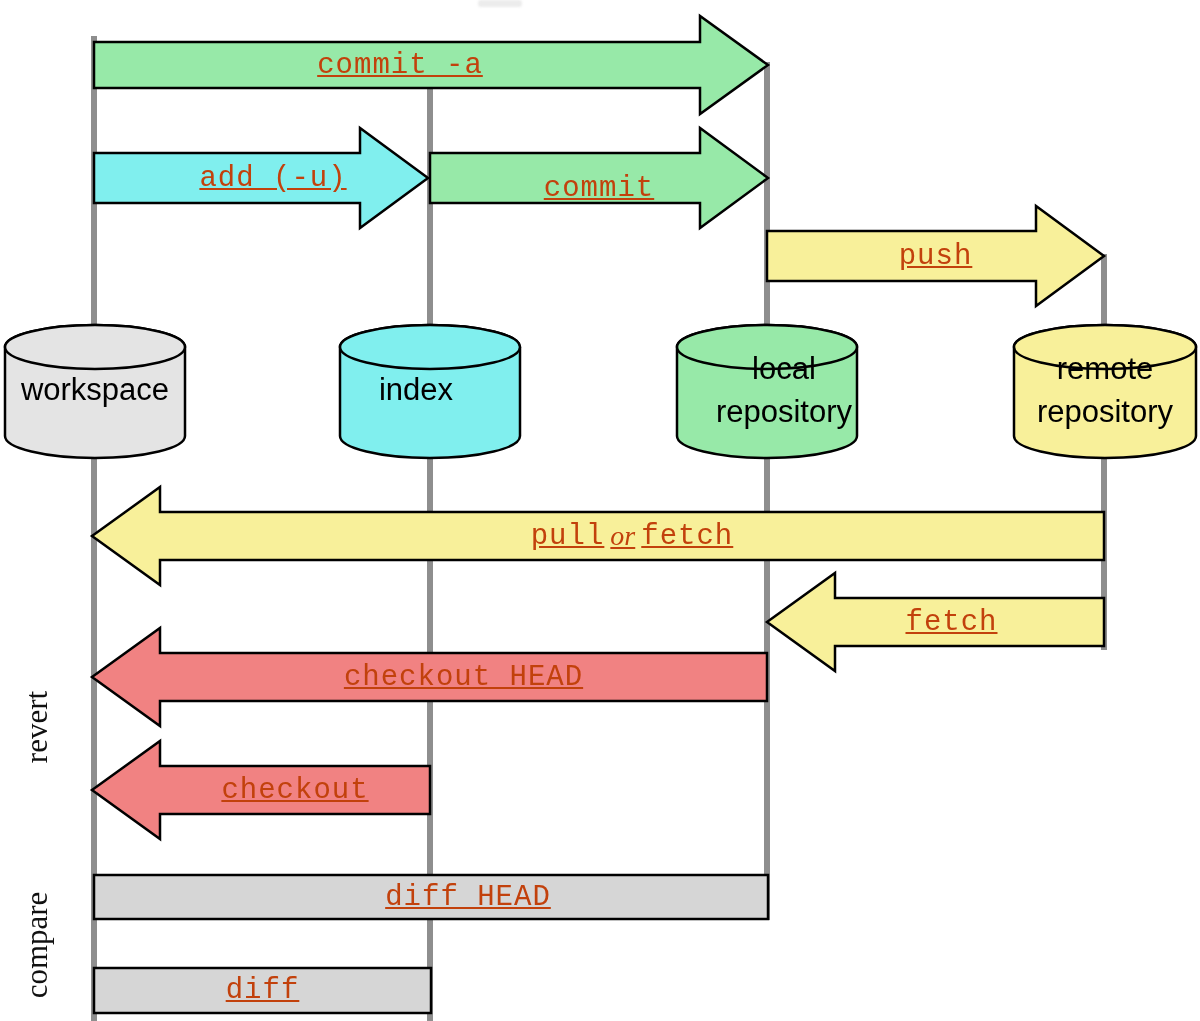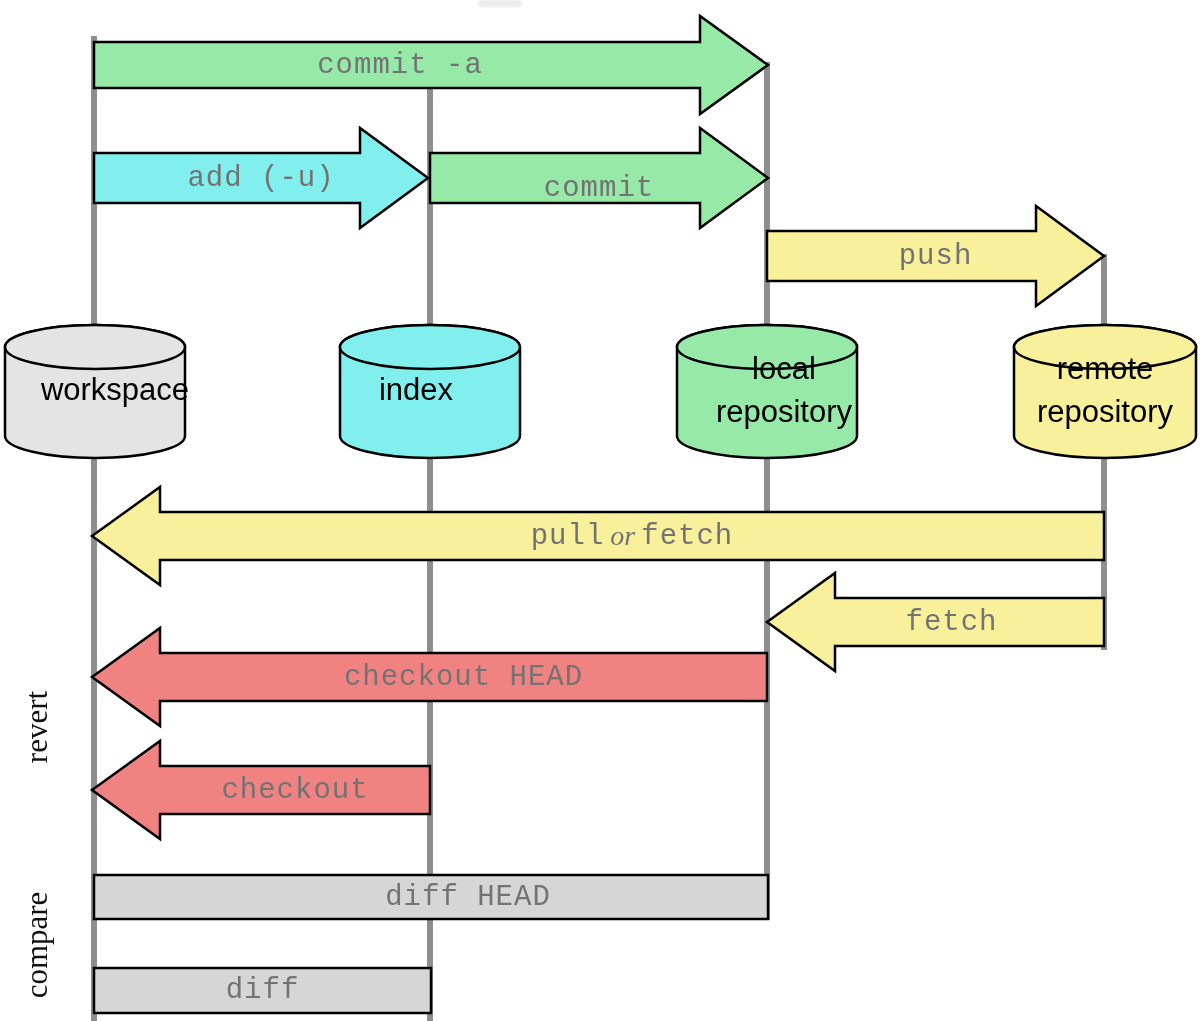"commit -a" .alabel { color: #737373 -> #c2410c; text-decoration: none -> underline }
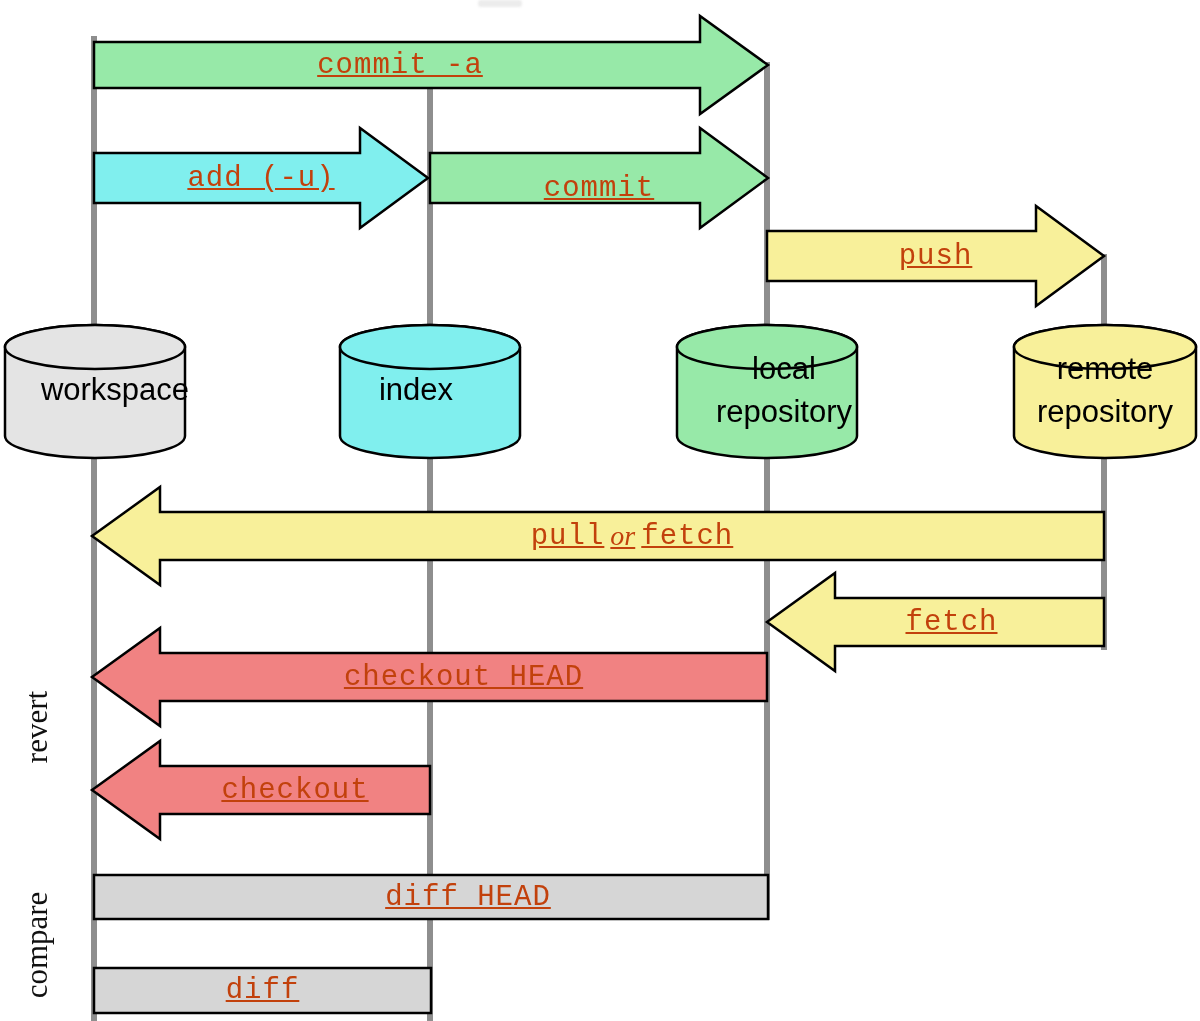"add (-u)" div.alabel { padding-left: none -> 12px }
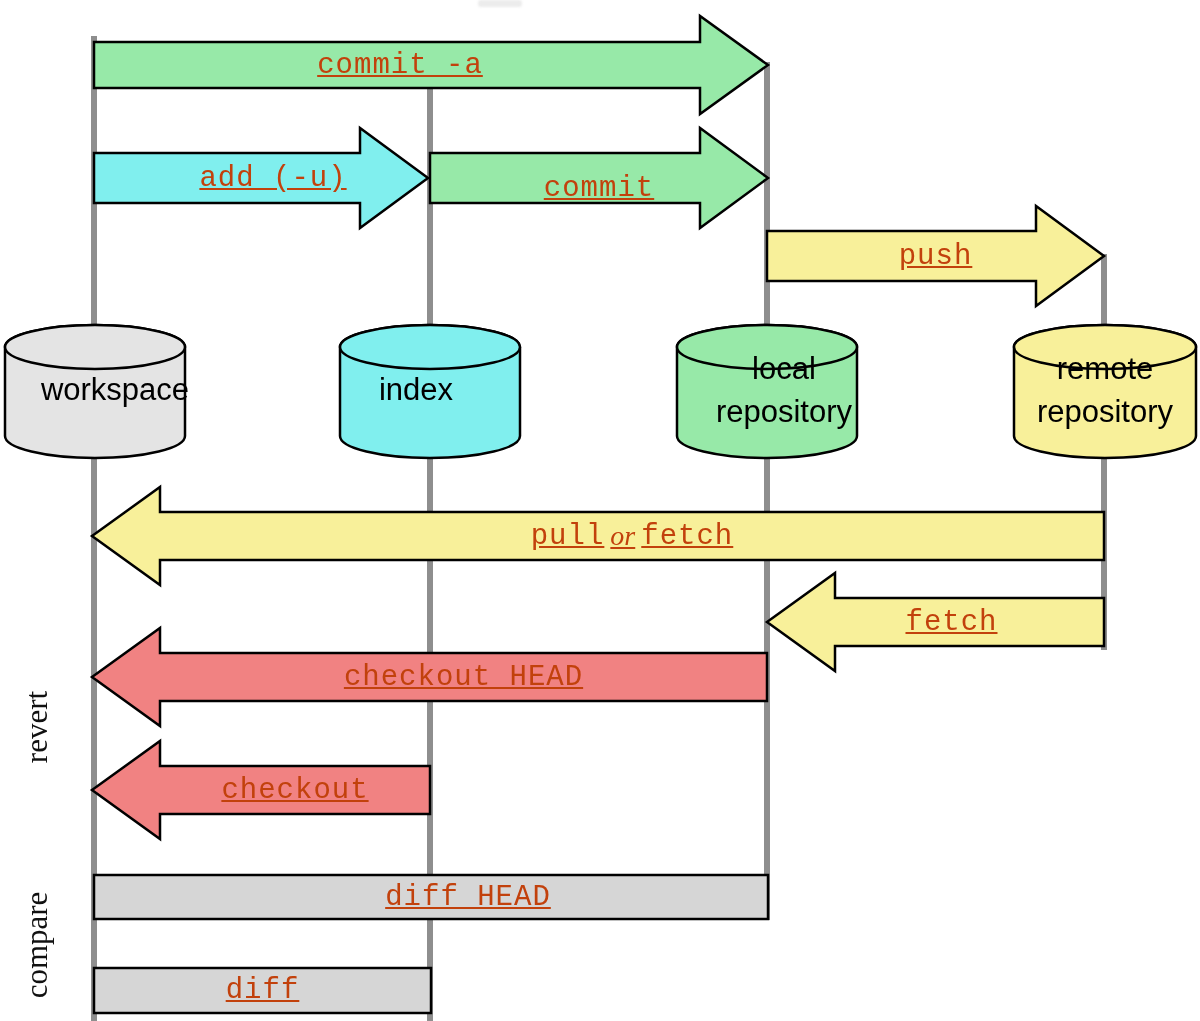"workspace" div.cyl-label { margin-left: 20px -> none }
